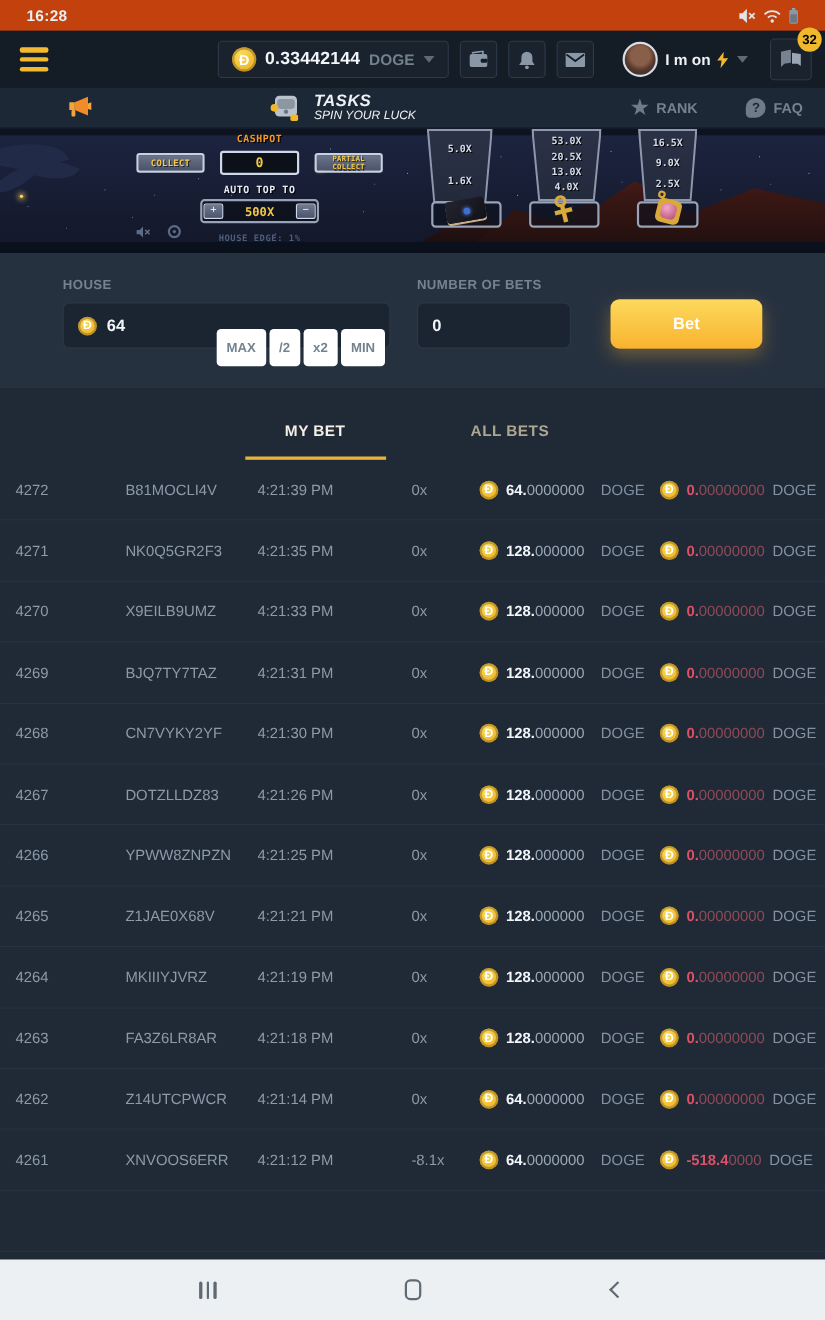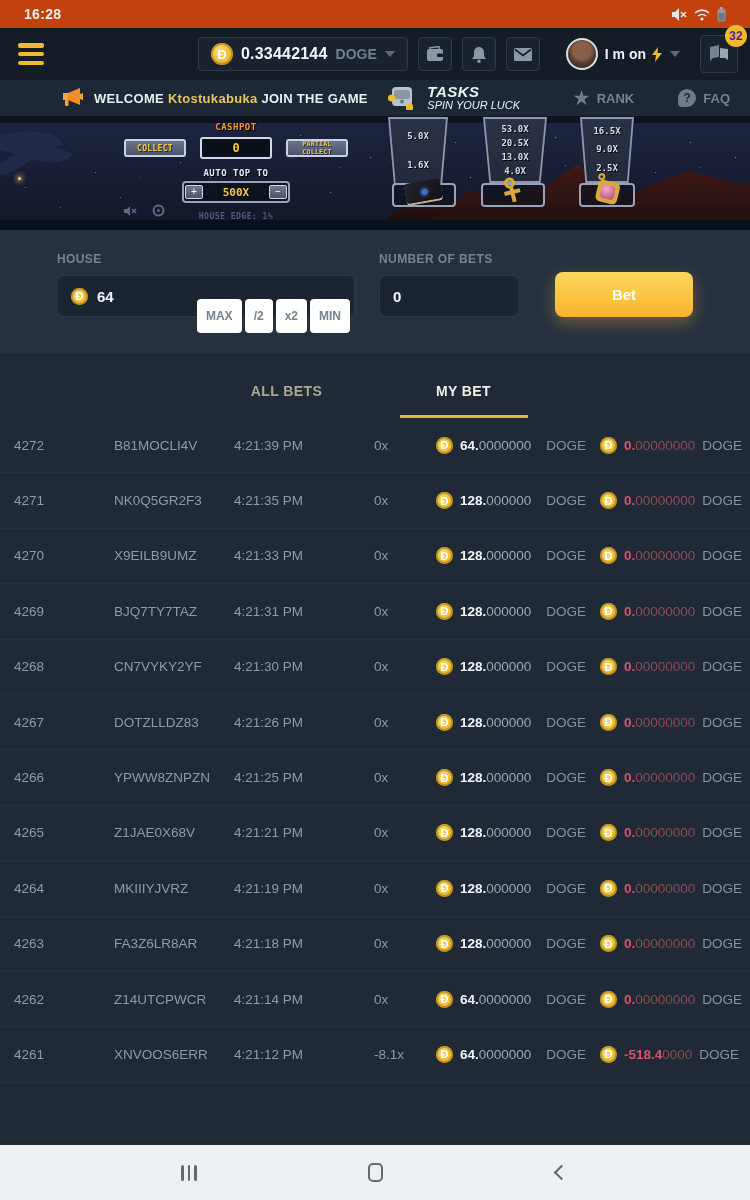"32" .badge { color: #4c1d95 -> #000000 }
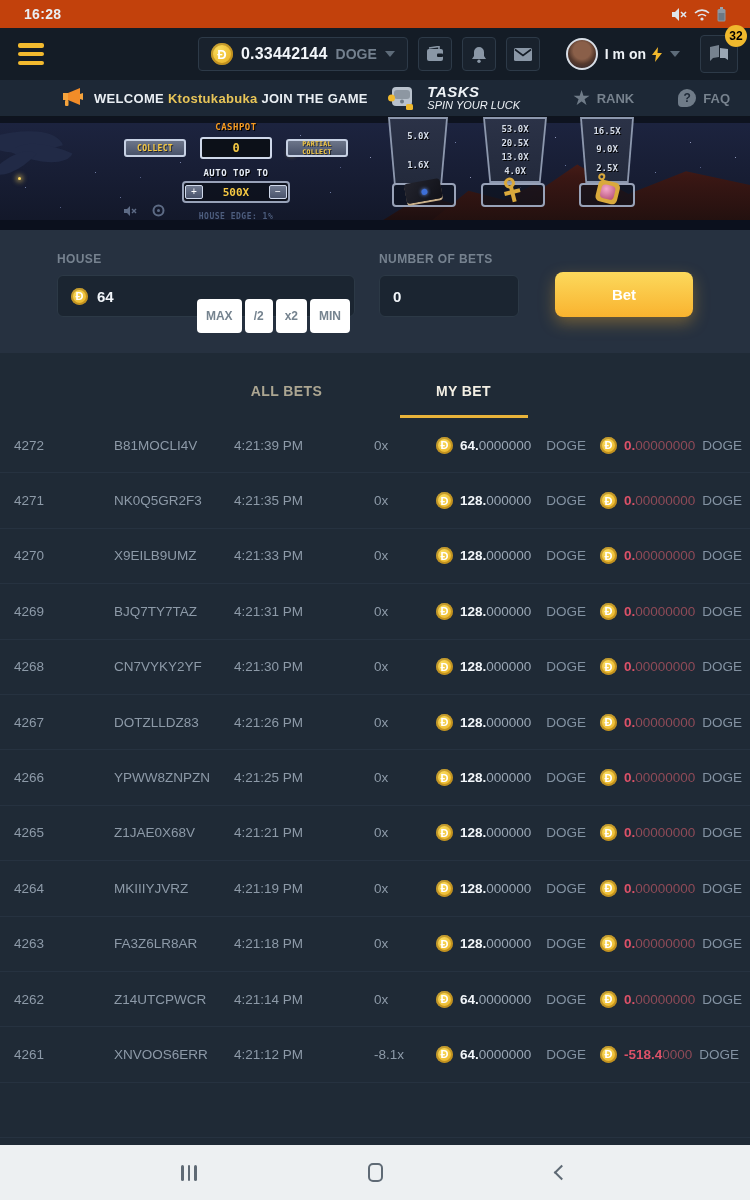"WELCOME Ktostukabuka JOIN THE GAME" span.welcome-text { html: <span><span>WELCOME </span><span>Ktostukabuka</span><span> JOIN THE GAME</span></span> -> none }
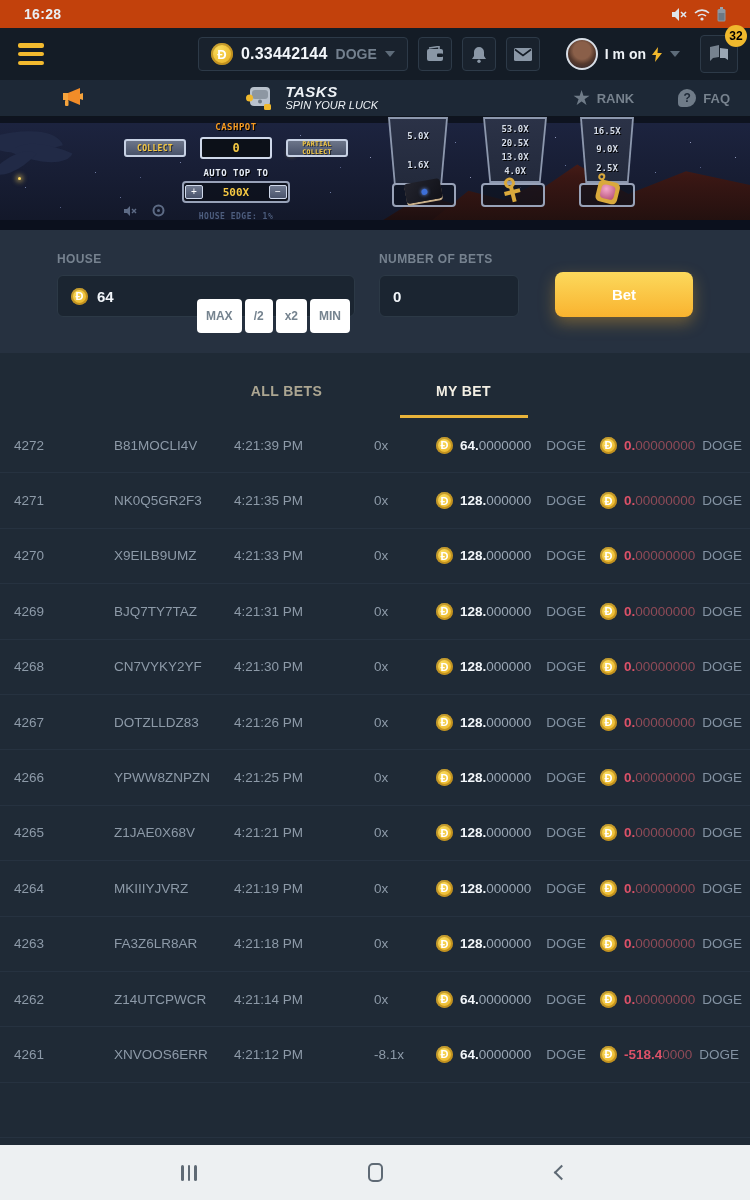"ALL BETS" button.tab { order: before "MY BET" -> after "MY BET" }
